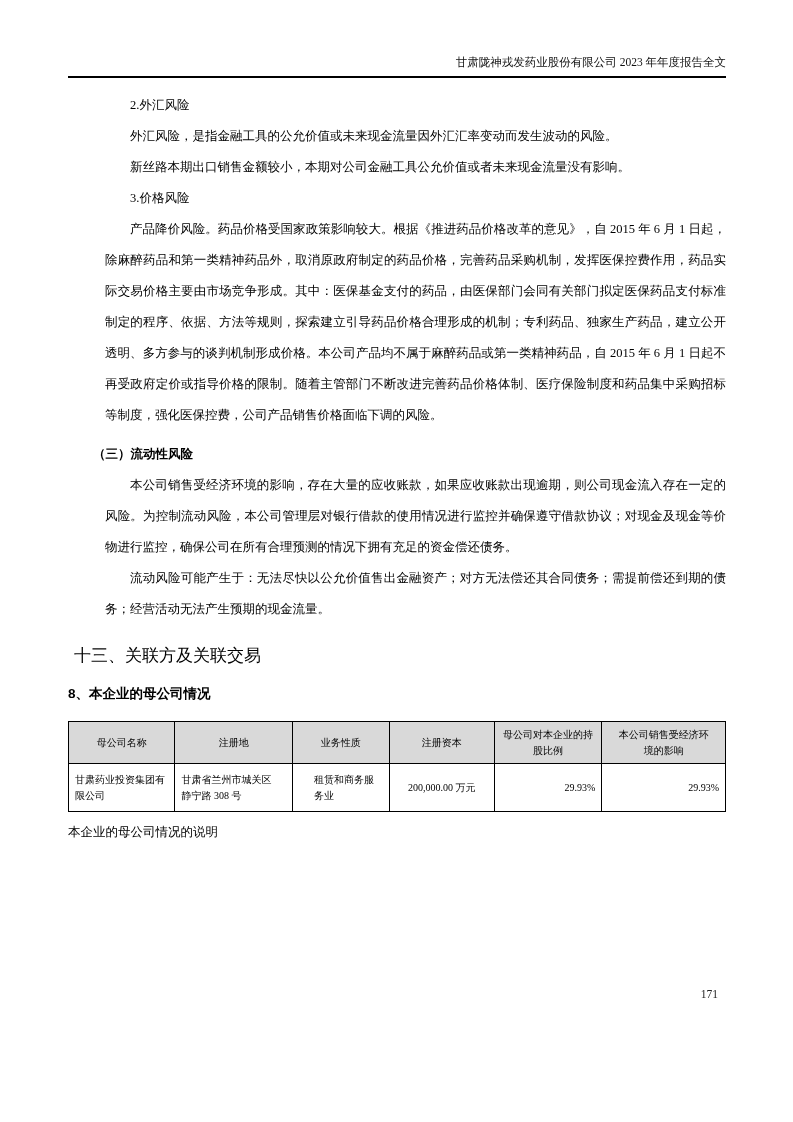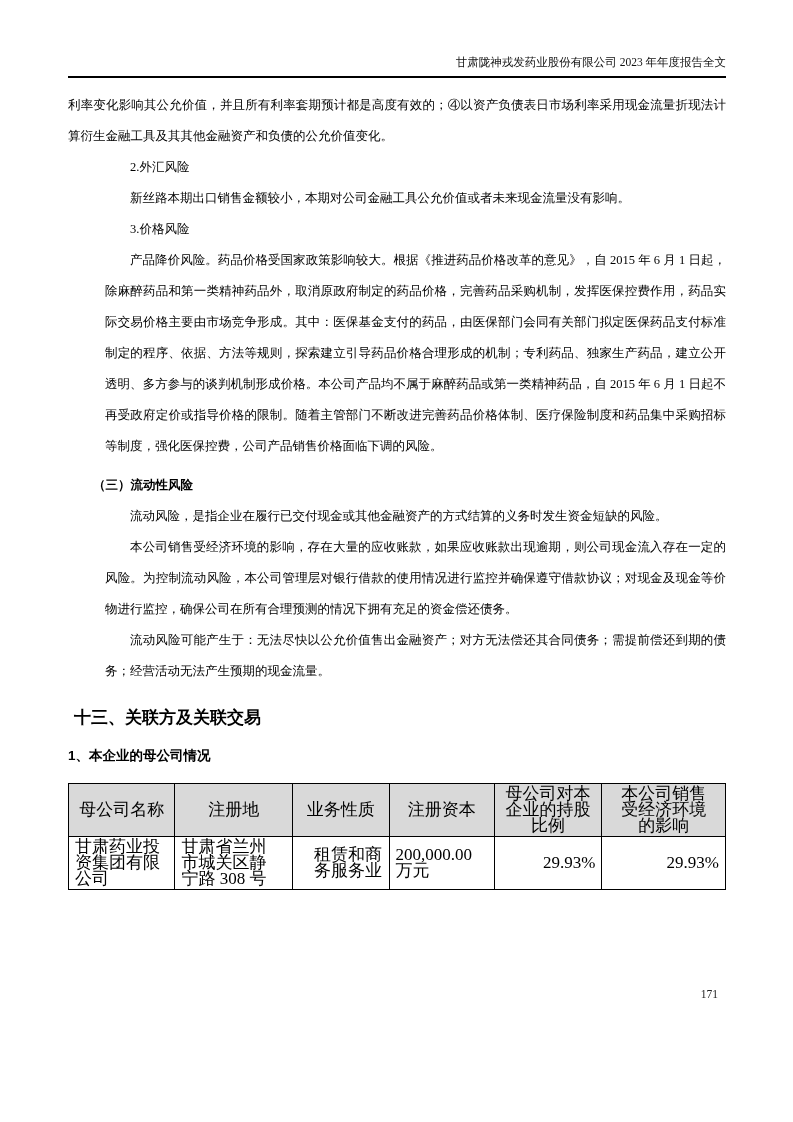"利率变化影响其公允价值，并且所有利率套期预计都是高度有效的；④以资产负债表日市场" p.para { html: <p>利率变化影响其公允价值，并且所有利率套期预计都是高度有效的；④以资产负债表日市场利率采用现金流量折现法计算衍生金融工具及其其他金融资产和负债的公允价值变化。</p> -> none }
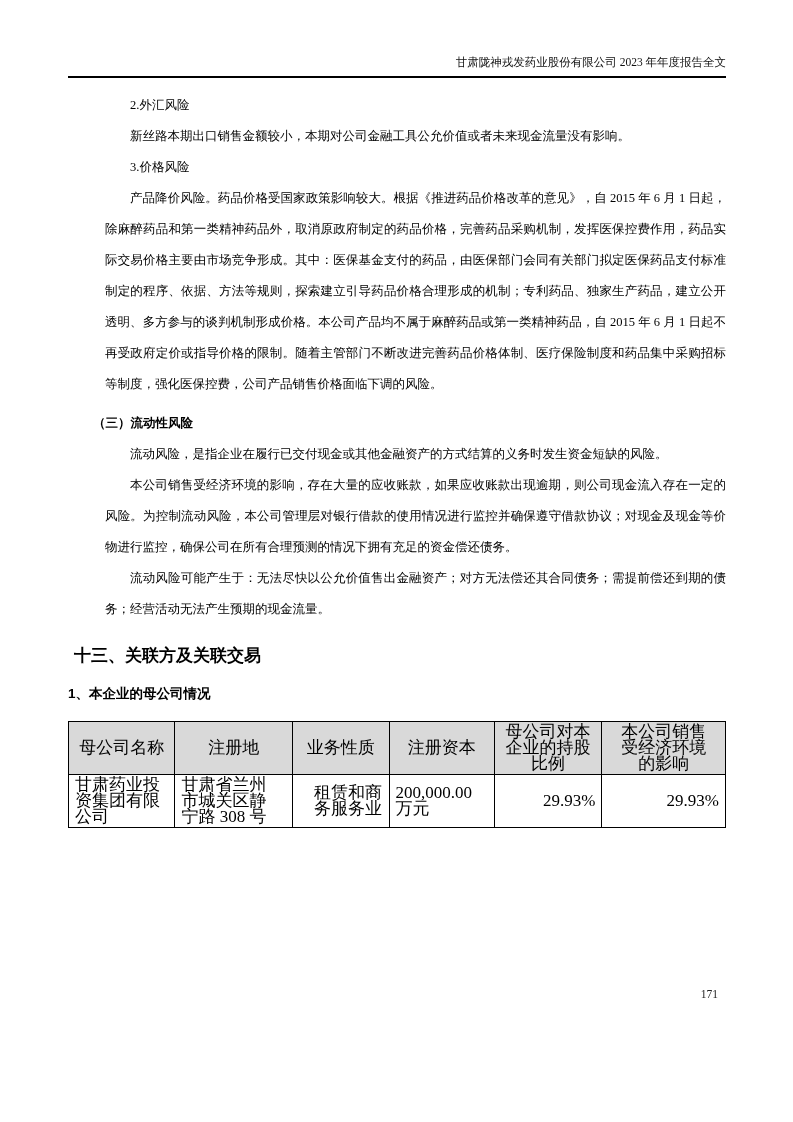"外汇风险，是指金融工具的公允价值或未来现金流量因外汇汇率变动而发生波动的风险。" p.para { html: none -> <p>外汇风险，是指金融工具的公允价值或未来现金流量因外汇汇率变动而发生波动的风险。</p> }
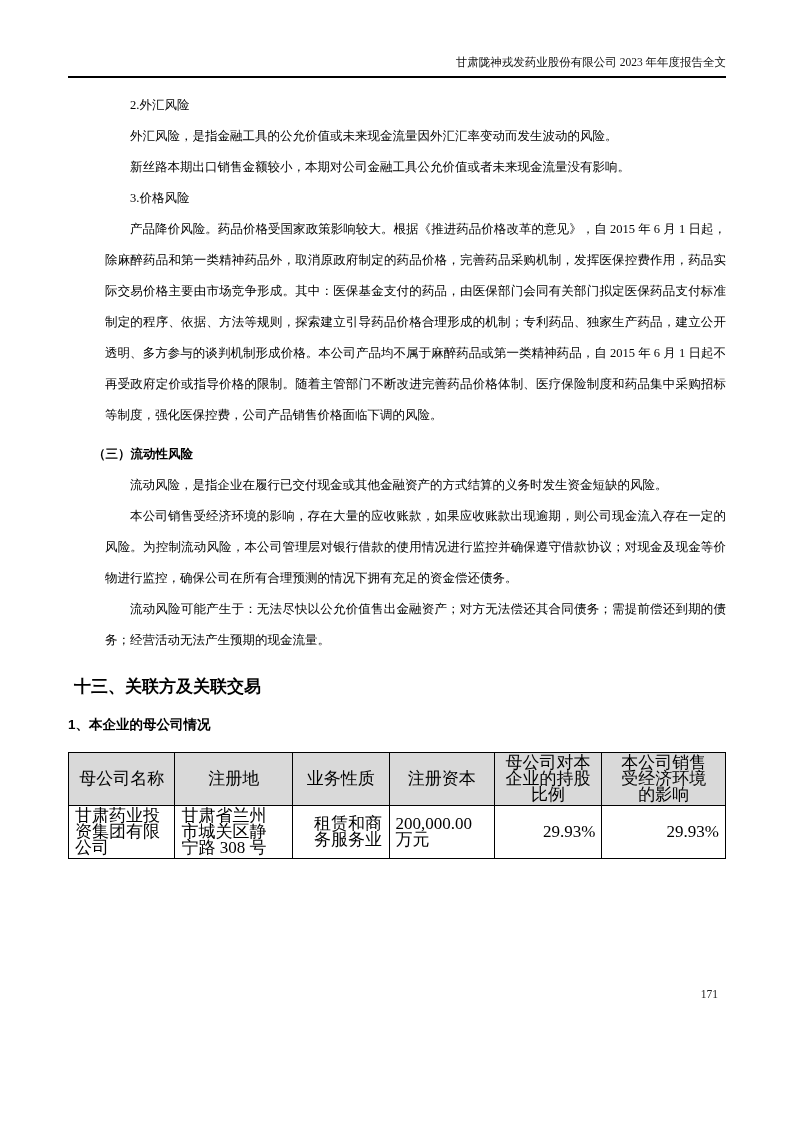"流动风险，是指企业在履行已交付现金或其他金融资产的方式结算的义务时发生资金短缺的" p.para { html: <p>流动风险，是指企业在履行已交付现金或其他金融资产的方式结算的义务时发生资金短缺的风险。</p> -> none }
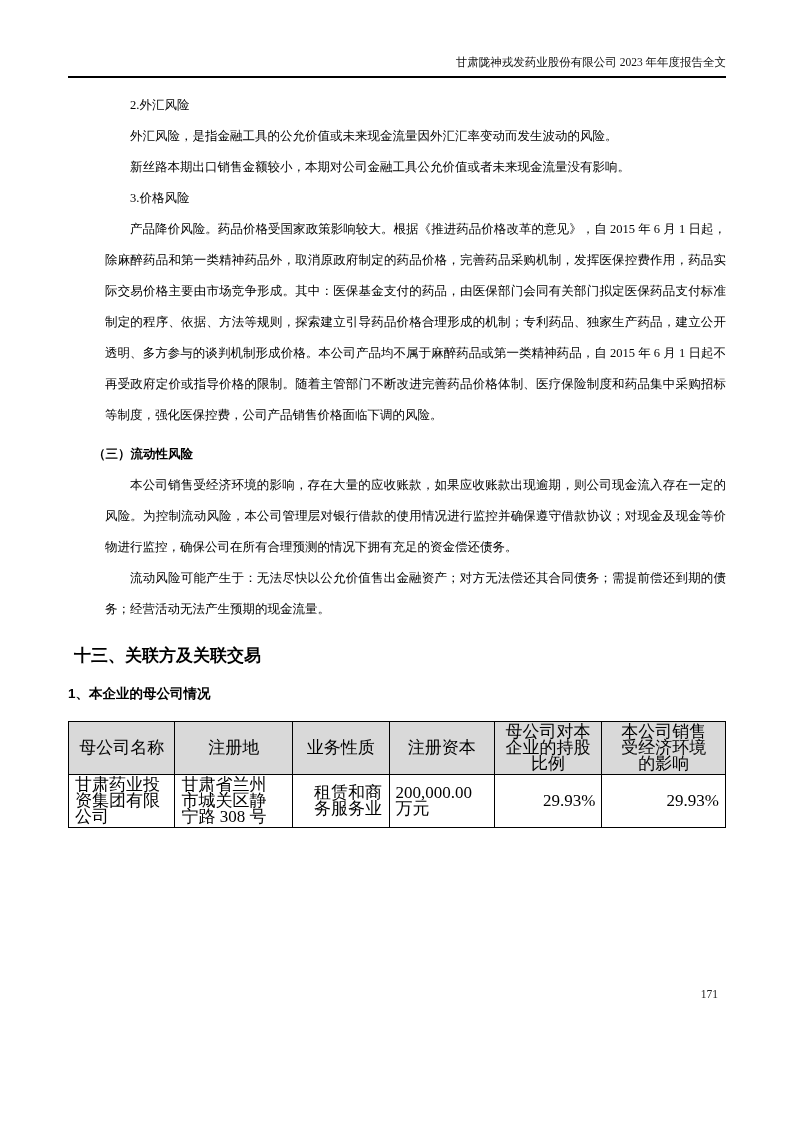"十三、关联方及关联交易" h1.section-heading { font-weight: bold -> normal }
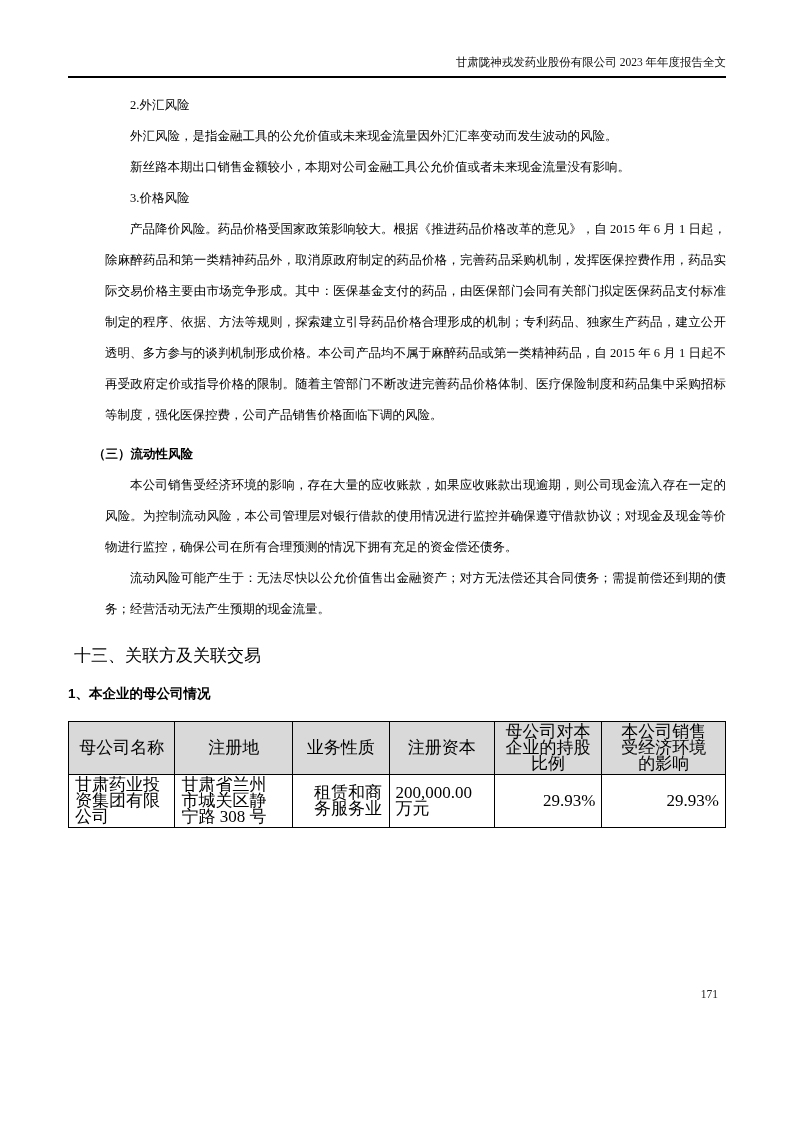"1、本企业的母公司情况" h2.subsection-heading { text: 1 -> 8 }
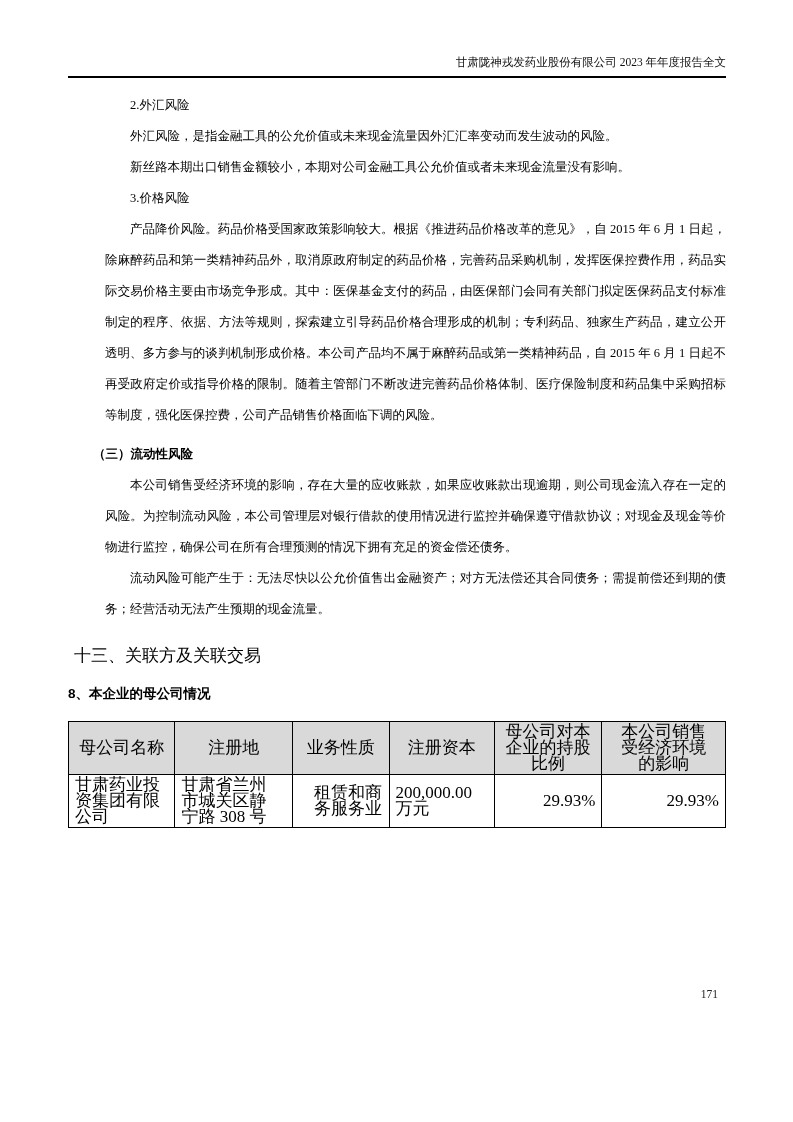"母公司名称" table.parent-table { font-size: 17px -> 10px }
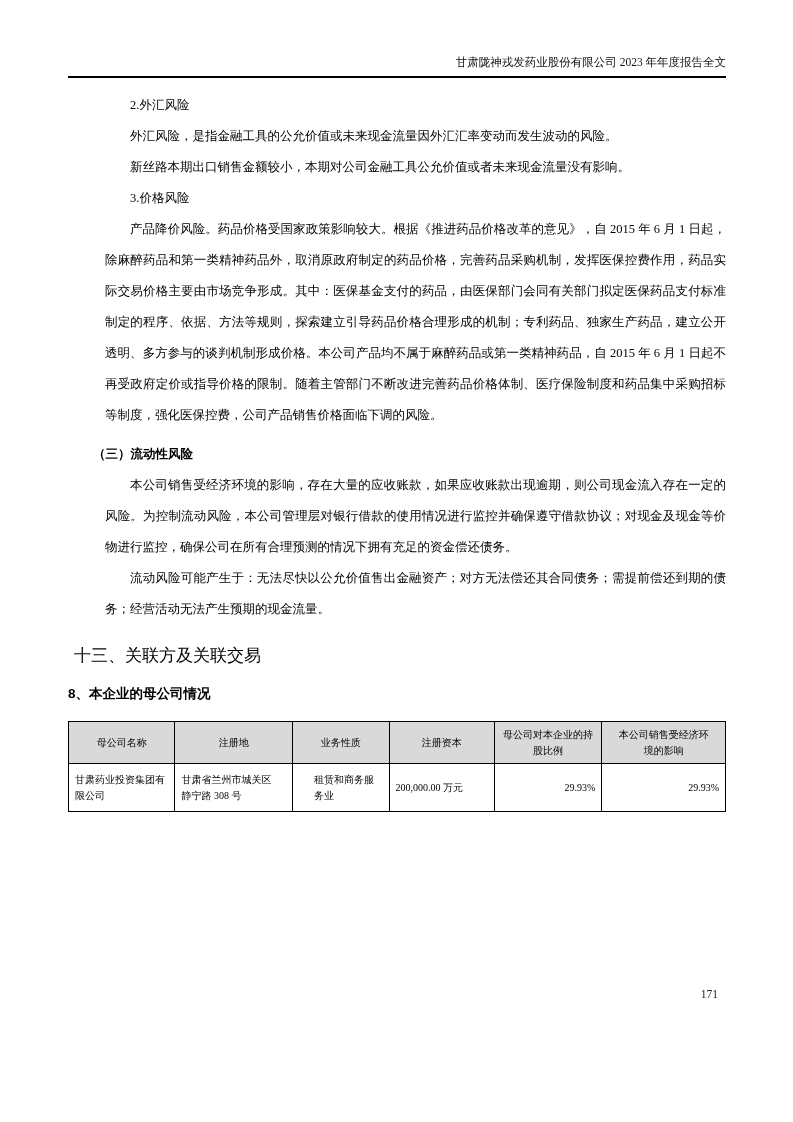"200,000.00 万元" .parent-table tbody td:nth-child(4) { text-align: none -> center }
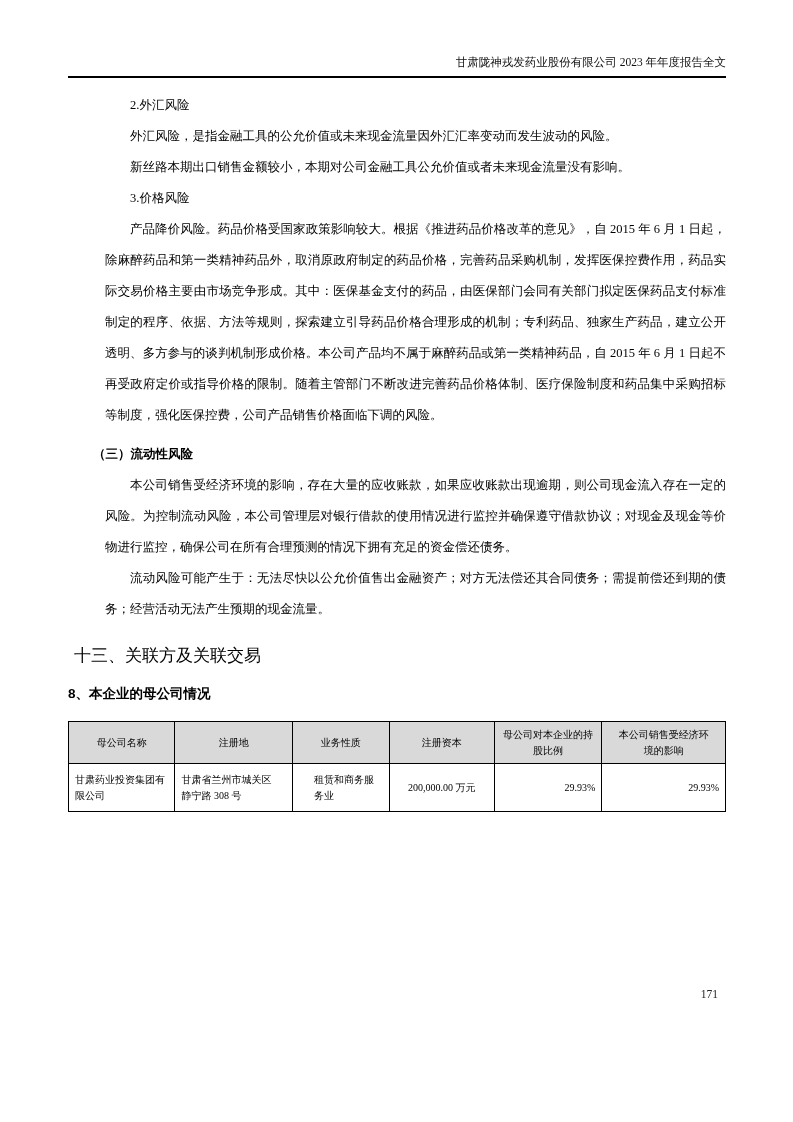"本企业的母公司情况的说明" div.table-note { html: none -> <div>本企业的母公司情况的说明</div> }
